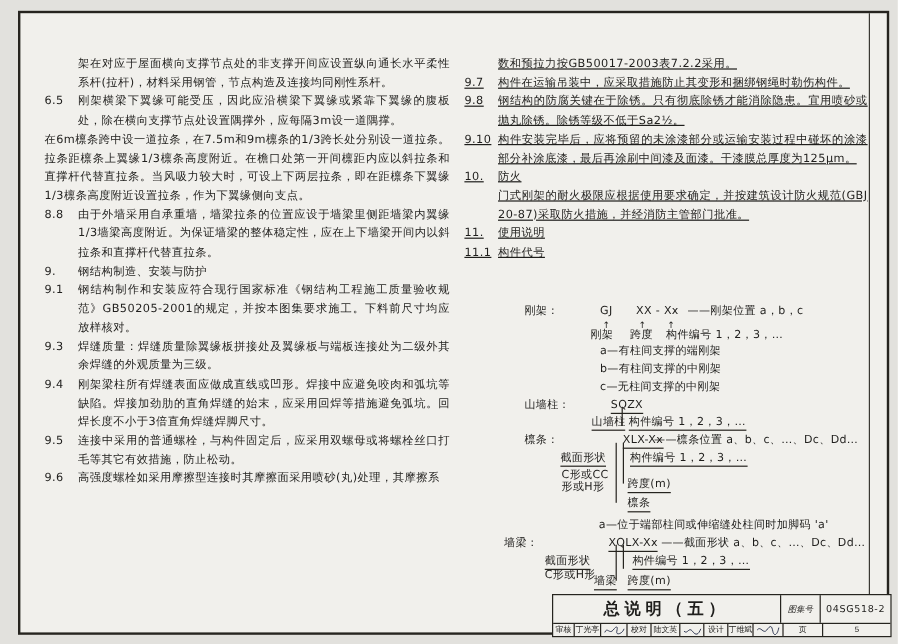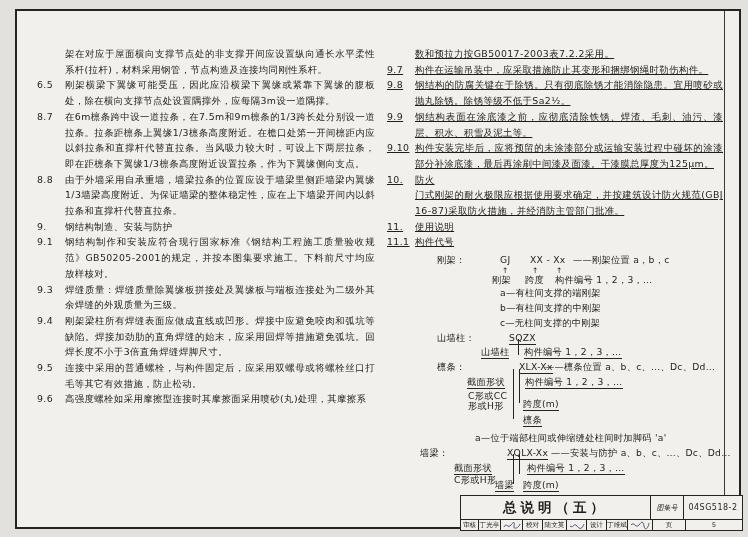"8.7" div.no { html: <div>8.7</div> -> none }
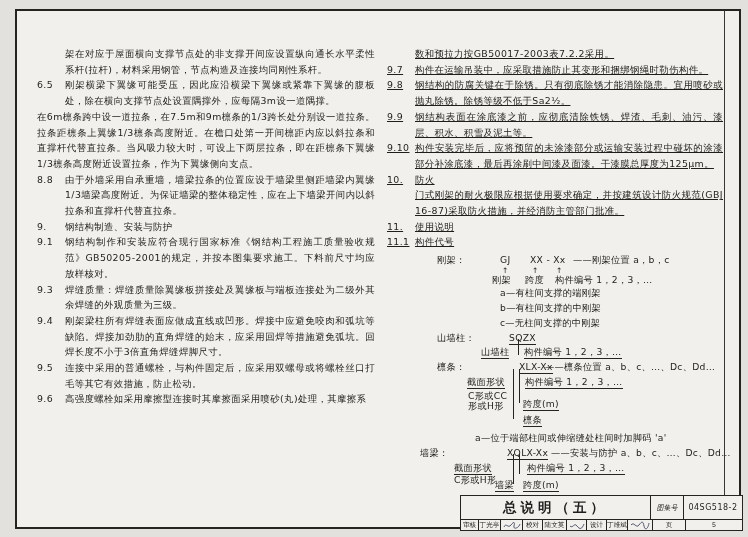"9.9" div.row { html: <div> <div>9.9</div> <div>钢结构表面在涂底漆之前，应彻底清除铁锈、焊渣、毛刺、油污、漆层、积水、积雪及泥土等。</div> </div> -> none }
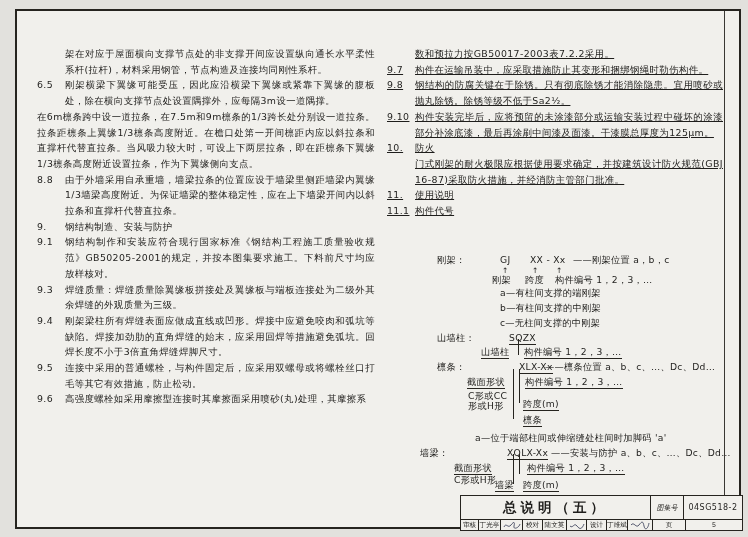"门式刚架的耐火极限应根据使用要求确定，并按建筑设计防火规范(GBJ" div.txt { text: 16-87 -> 20-87 }
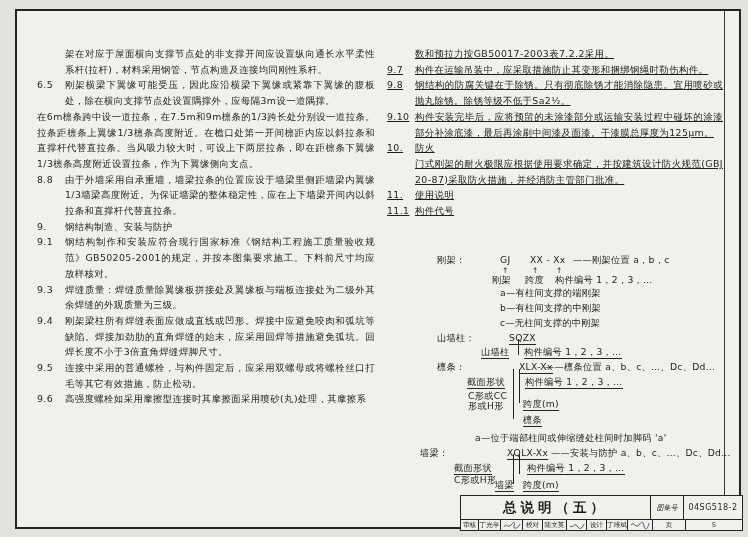"山墙柱" span.dg { left: 464px -> 476px }
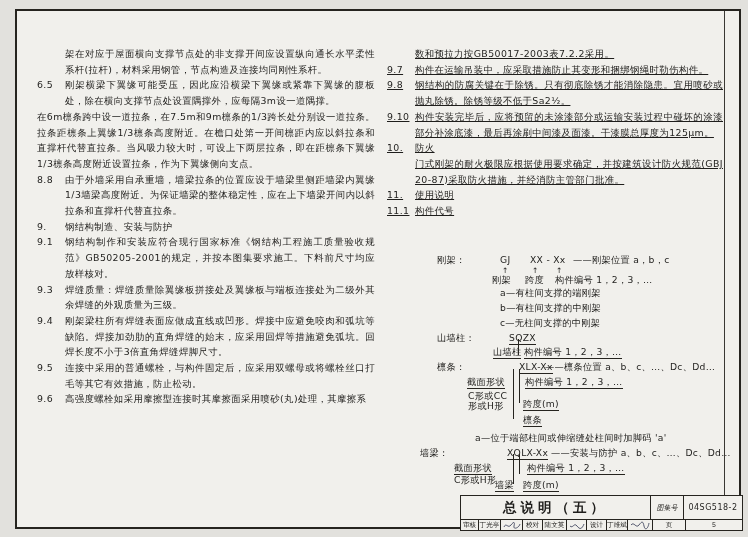"a—位于端部柱间或伸缩缝处柱间时加脚码 'a'" span.dg { left: 458px -> 482px }
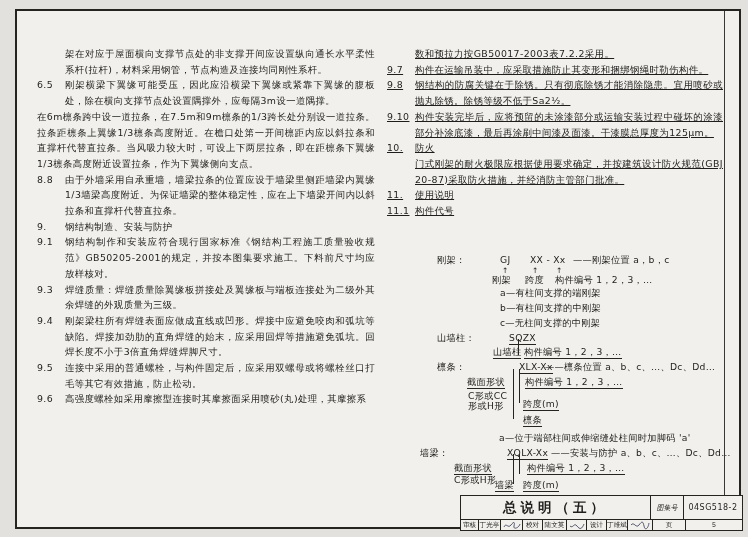"——安装与防护 a、b、c、…、Dc、Dd…" span.dg { text: 安装与防护 -> 截面形状 }
